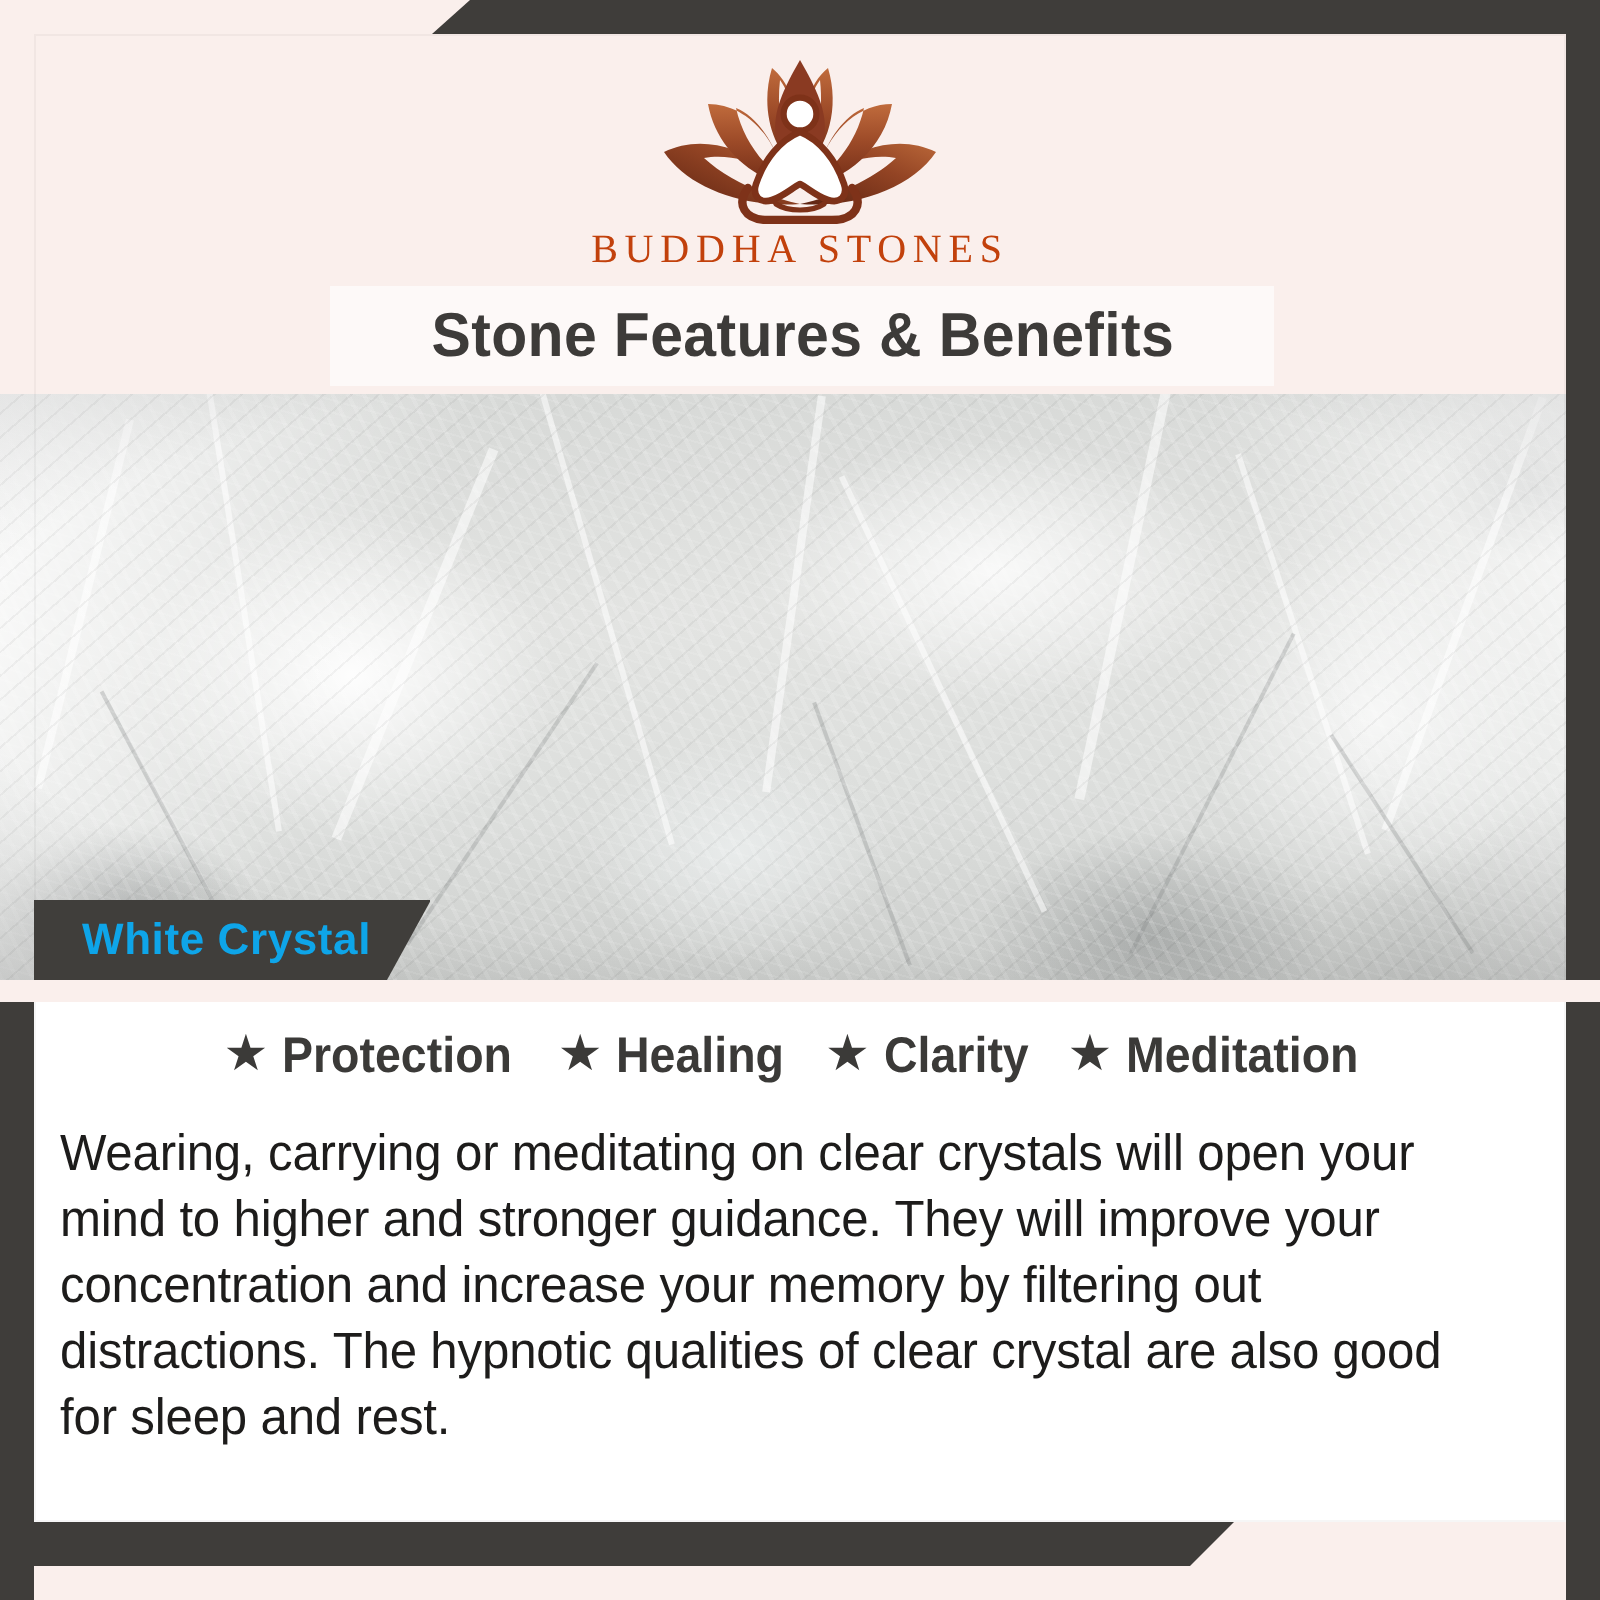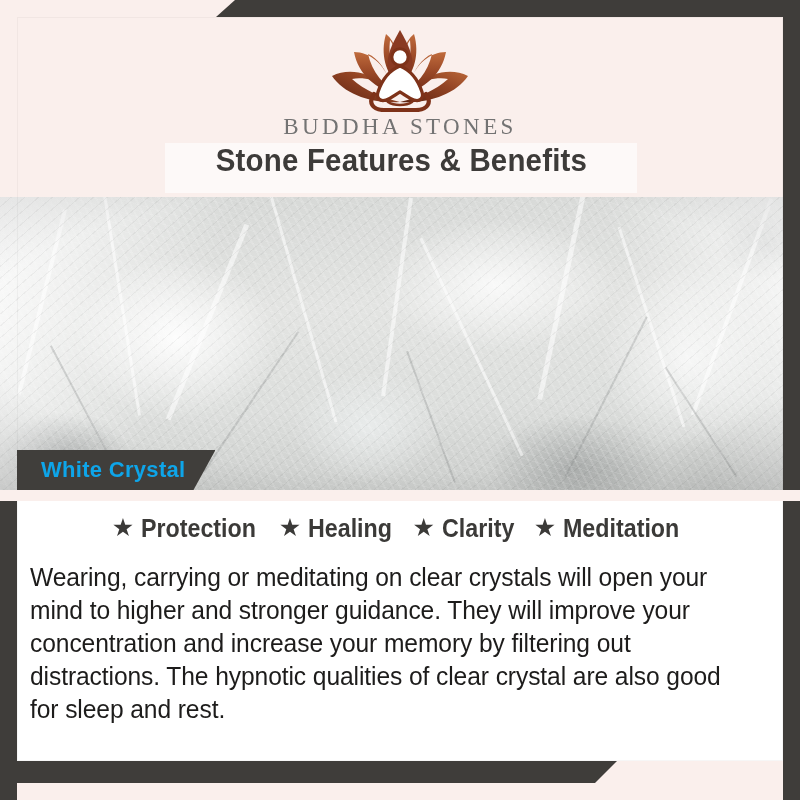"BUDDHA STONES" .brand-name { color: #737373 -> #c2410c; font-size: 23px -> 20px }
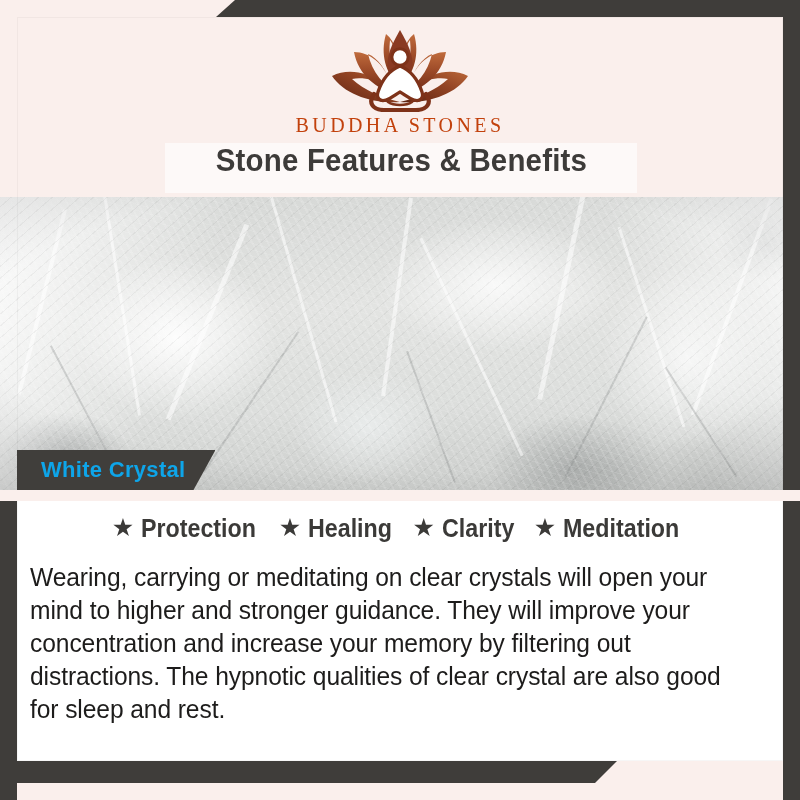"Stone Features & Benefits" .title-banner { align-items: none -> center }
